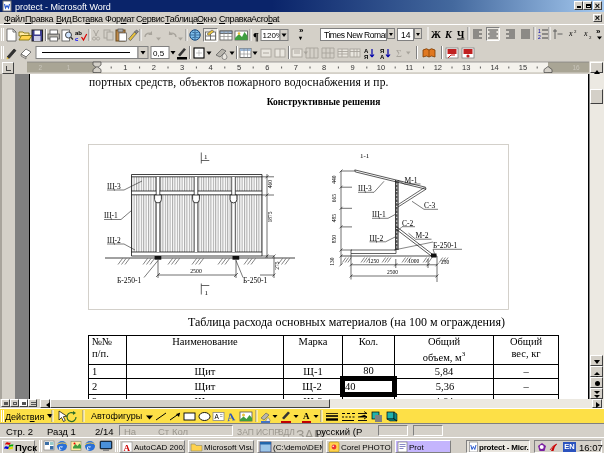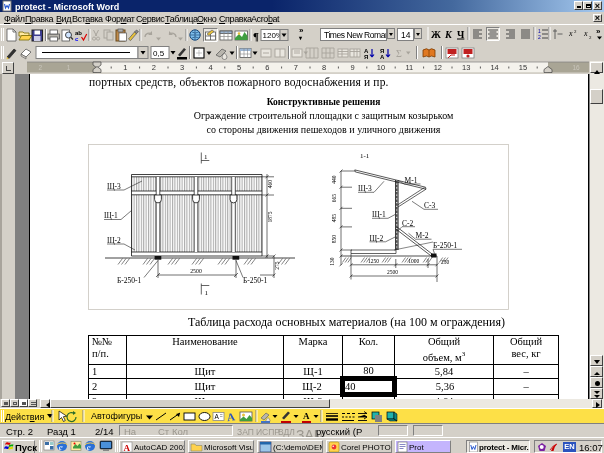"protect - Microsoft Word" div.a { font-weight: bold -> normal }
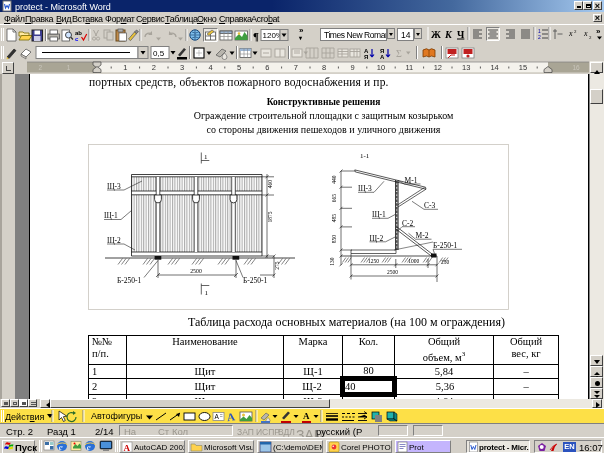"Ограждение строительной площадки с" div.a { html: <div>Ограждение строительной площадки с защитным козырьком</div> -> none }
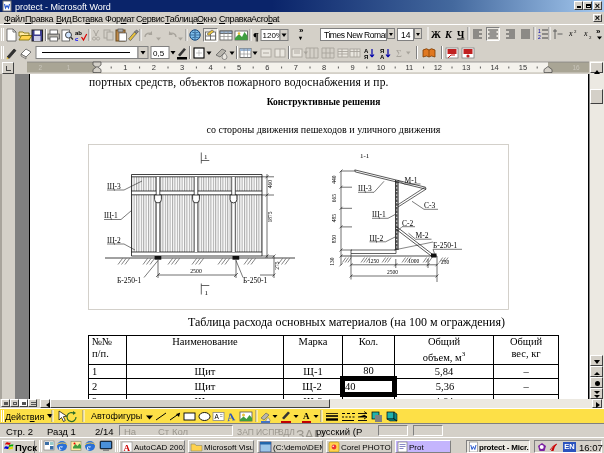"со стороны движения пешеходов и" div.a { html: <div>со стороны движения пешеходов и уличного движения</div> -> none }
